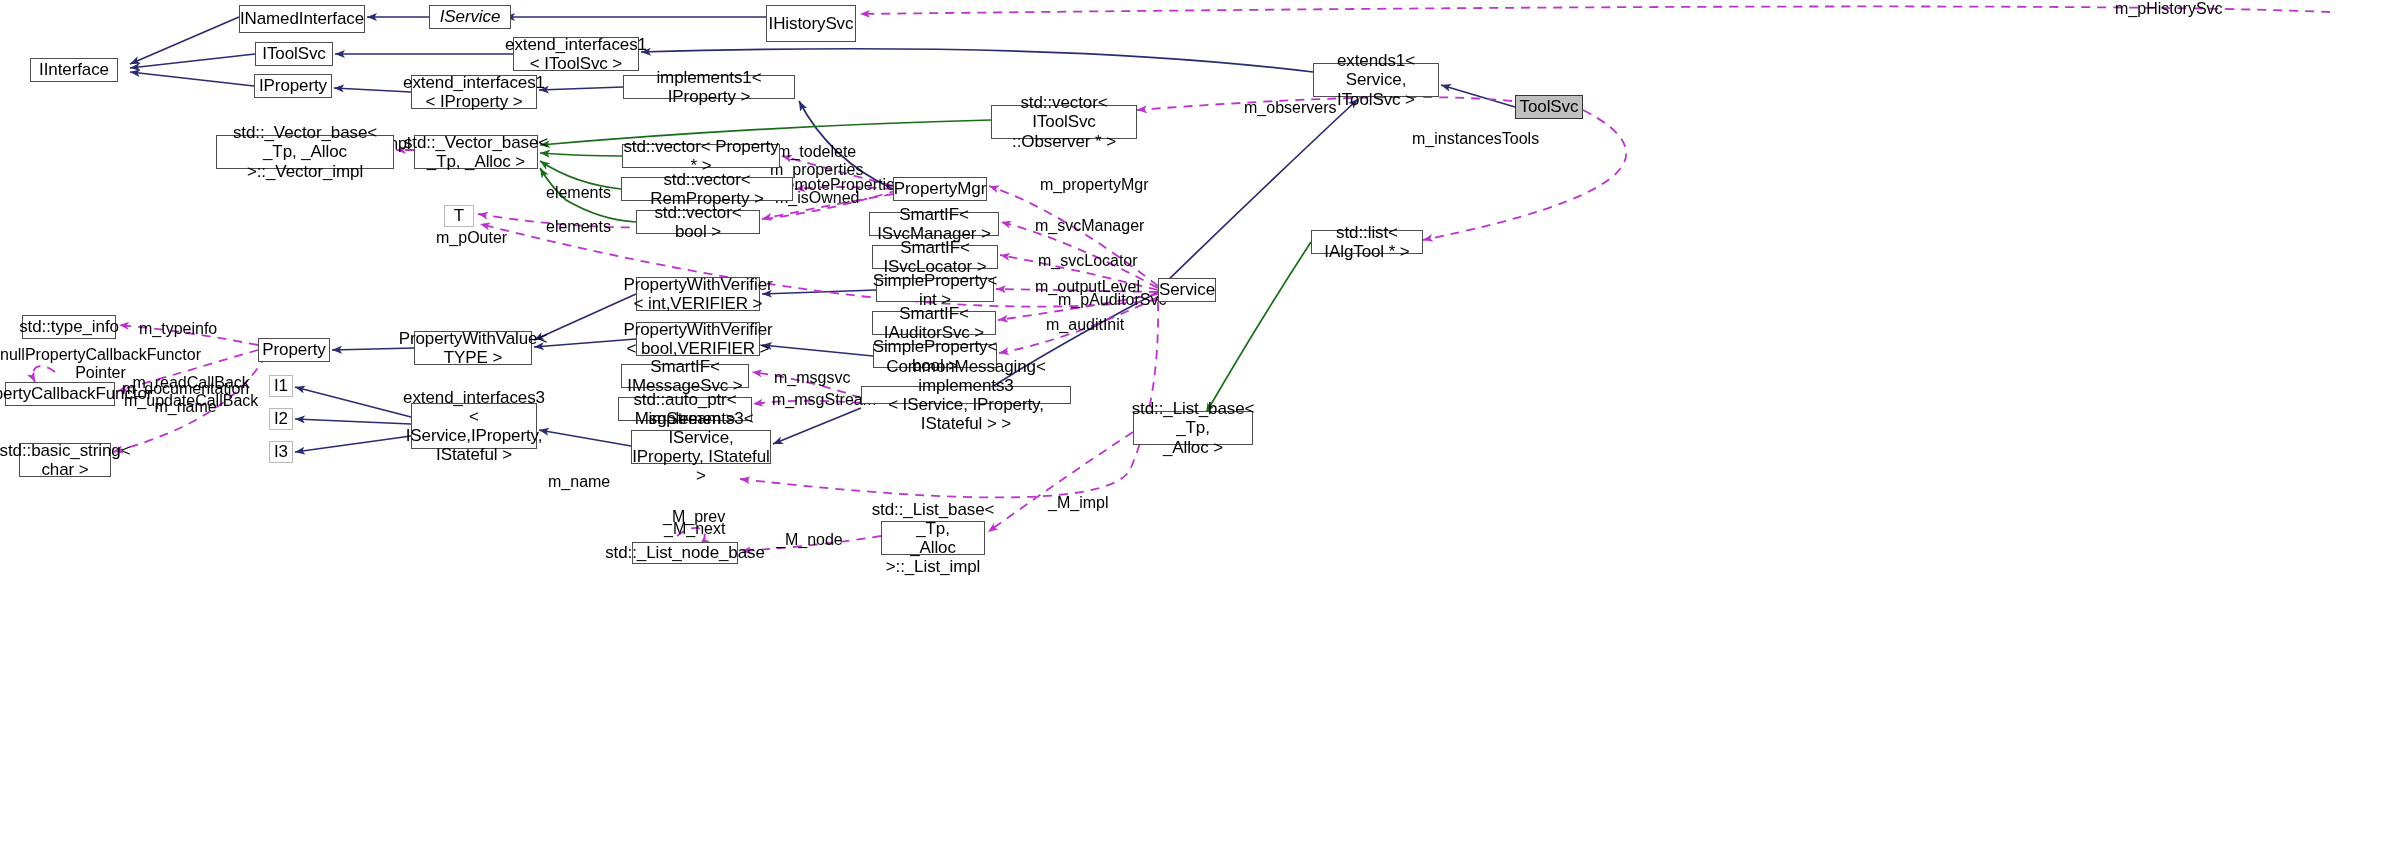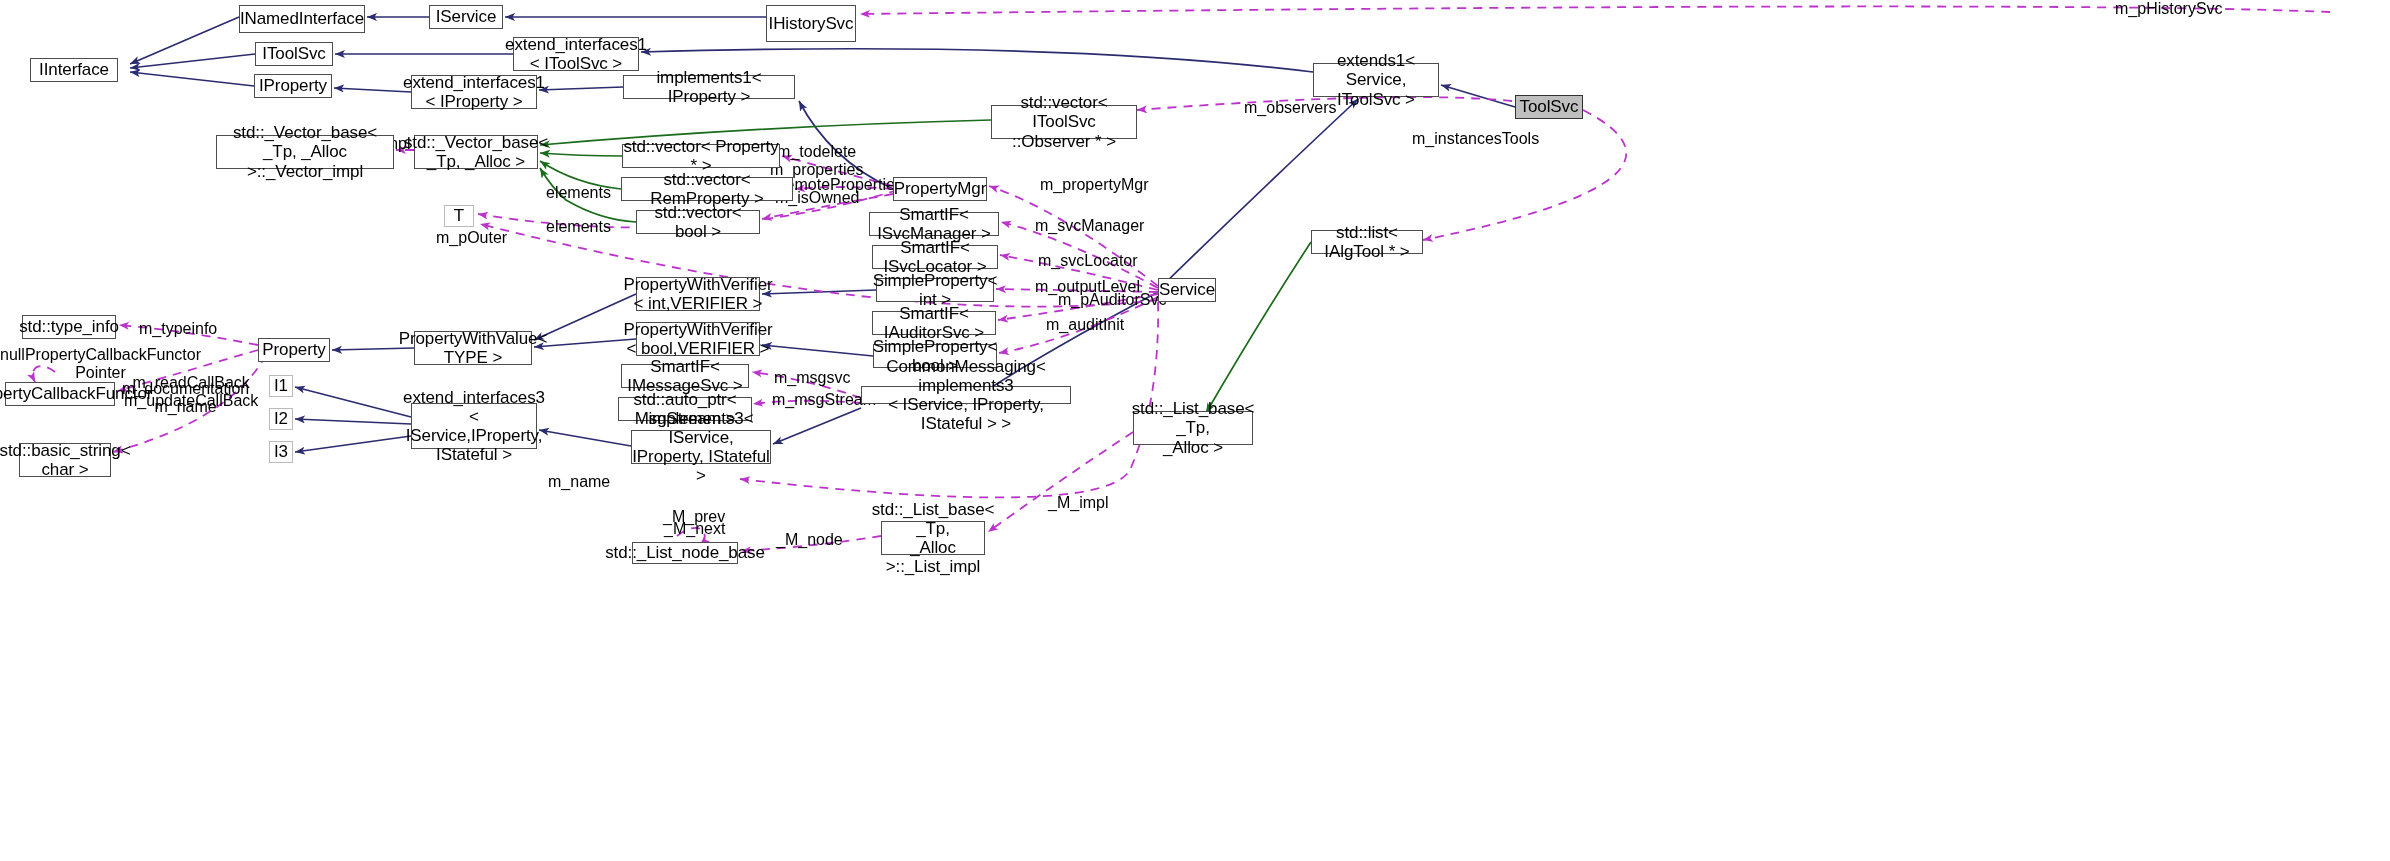"IService" div.node-box { font-style: none -> italic; width: 74px -> 82px }
